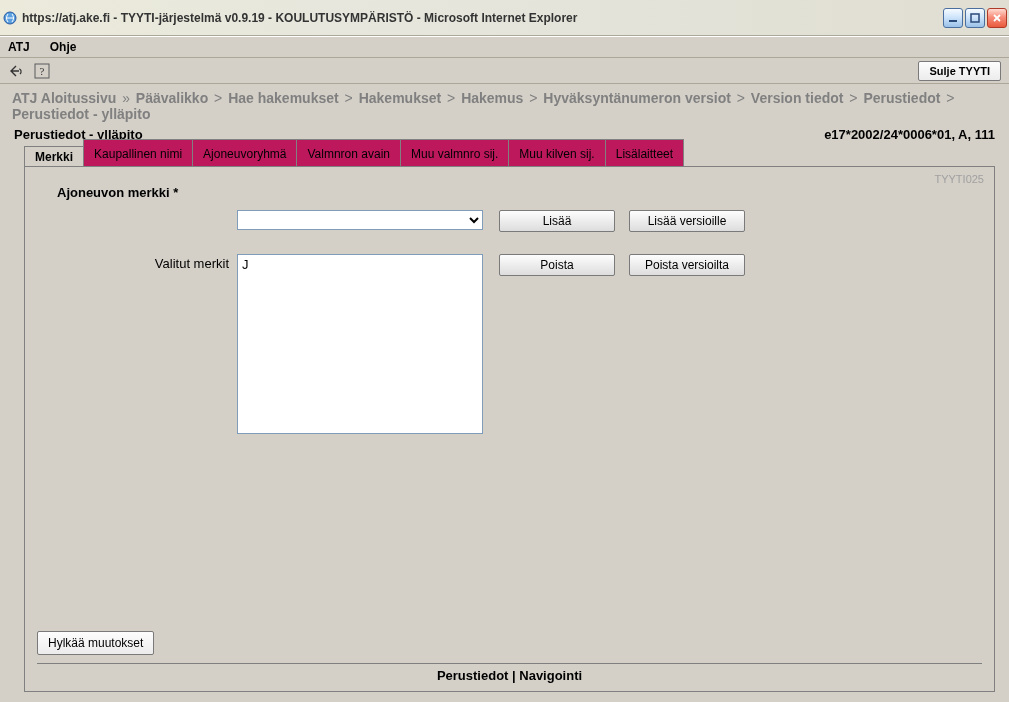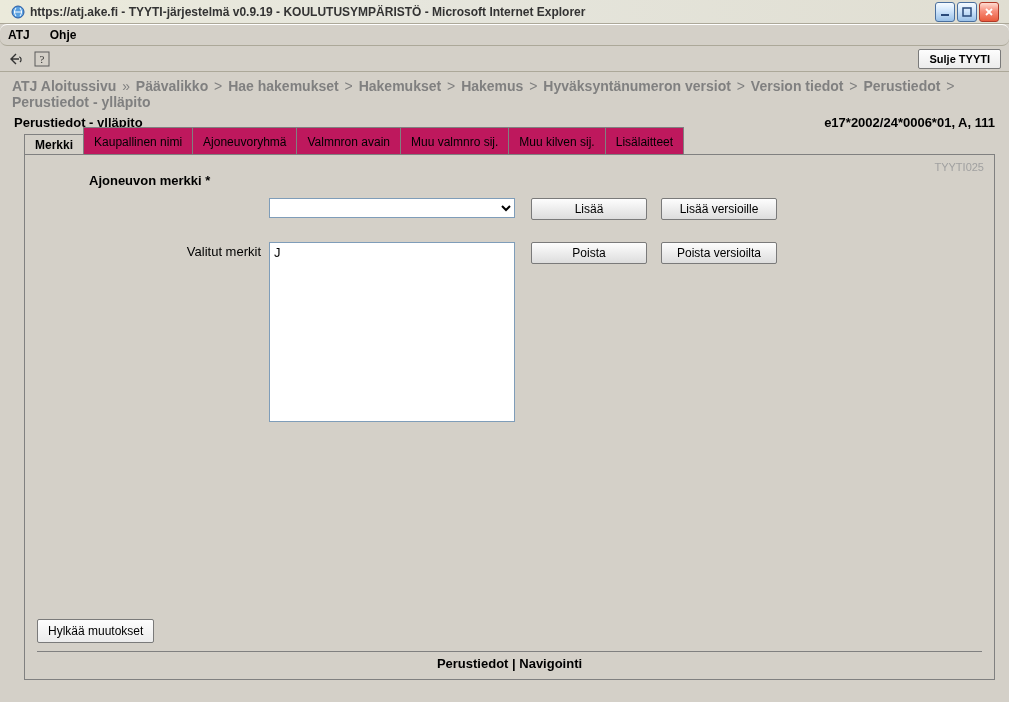"https://atj.ake.fi - TYYTI-järjestelmä" .titlebar { height: 24px -> 36px; padding: 0 10px -> 0 2px }
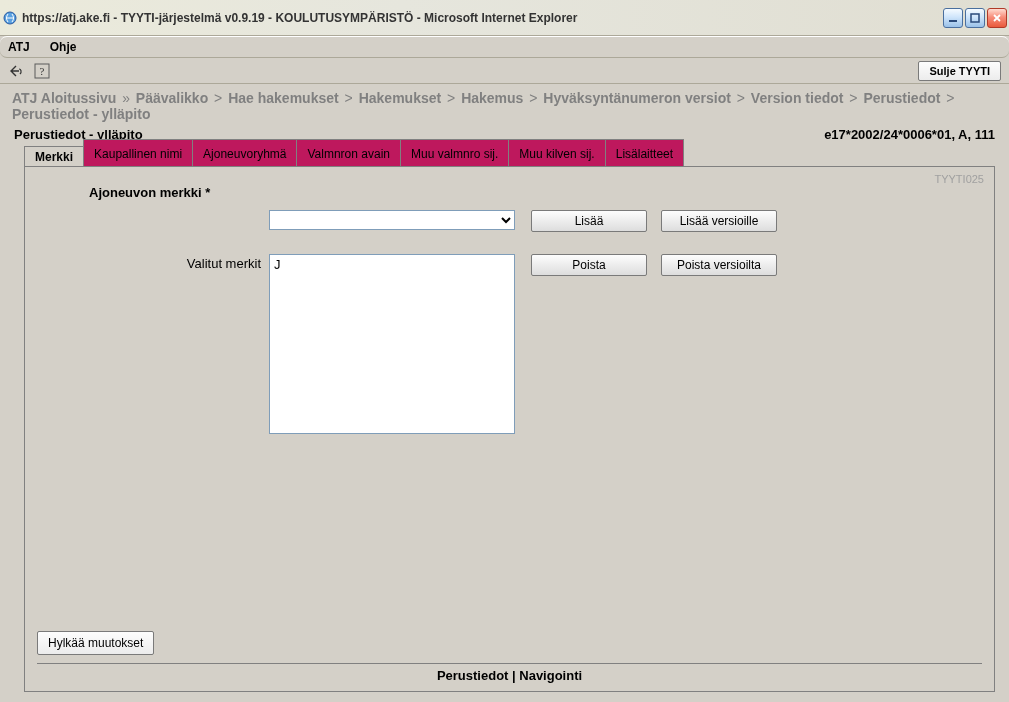"ATJ" .menubar { border-radius: 7px -> none }
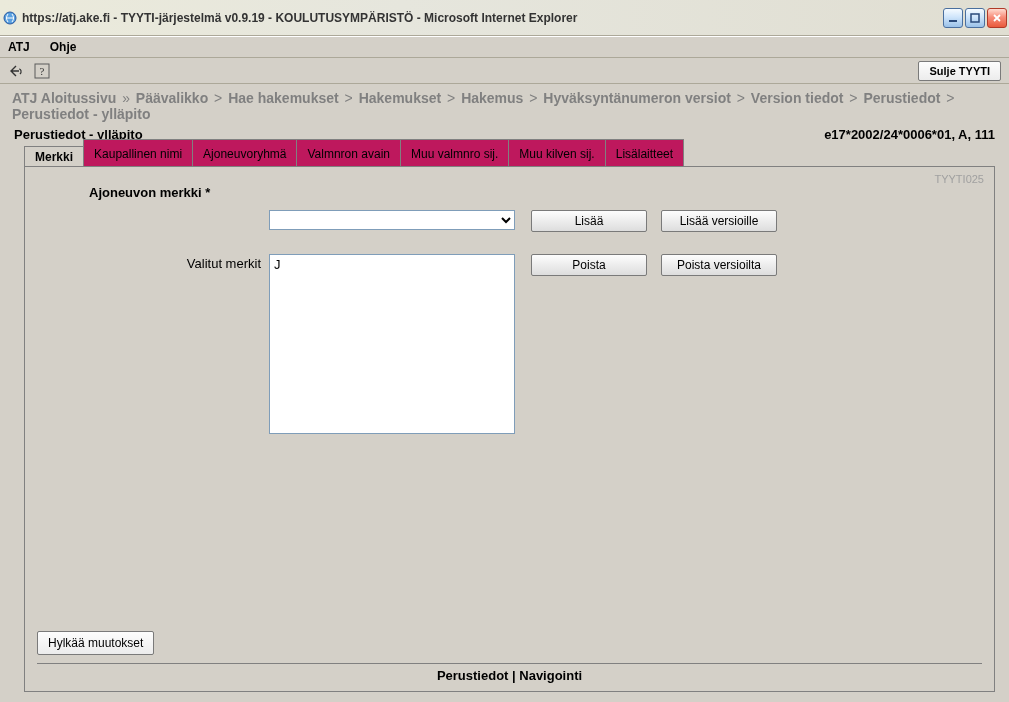"TYYTI025" .tab-panel { padding: 12px 22px 10px 64px -> 12px 22px 10px 32px }
